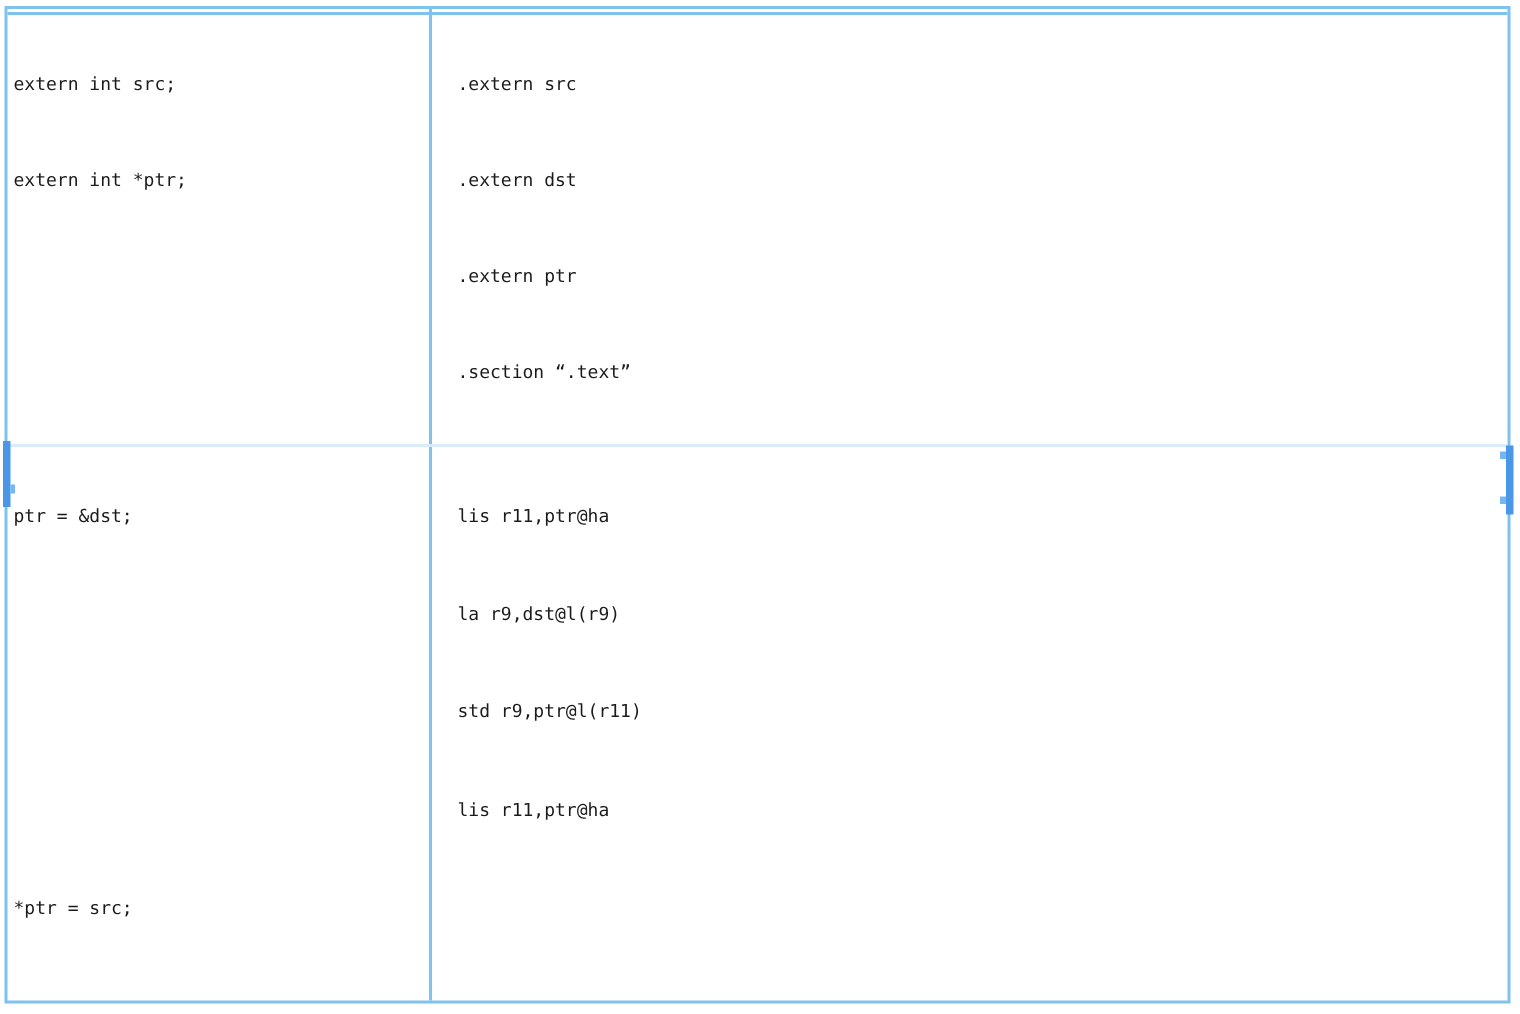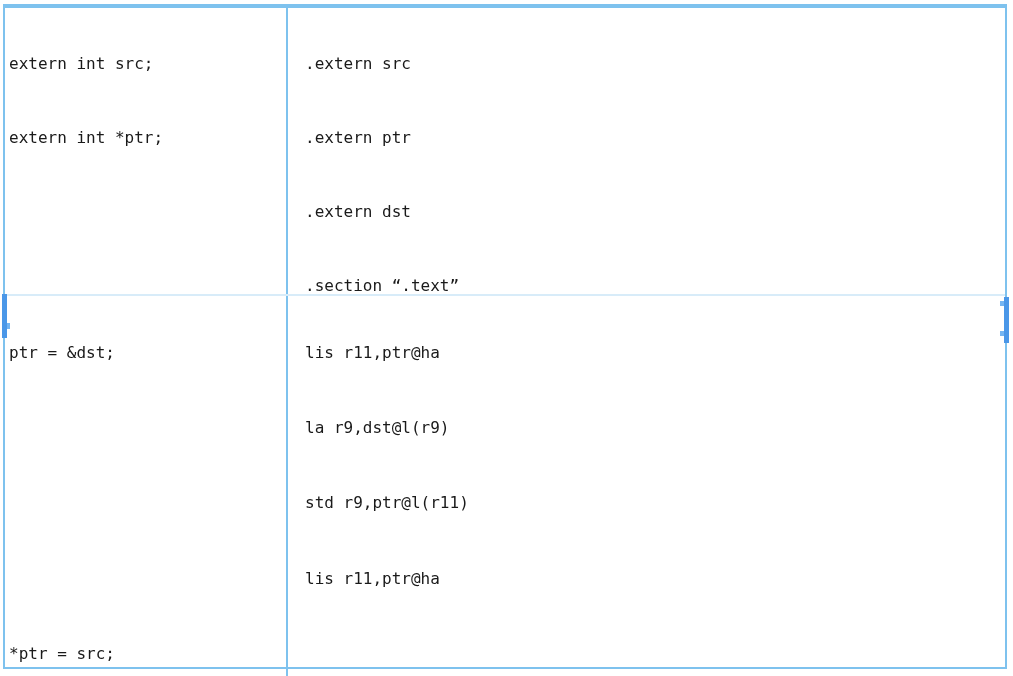"extern int src;" .code-cell { font-size: 16px -> 12px }
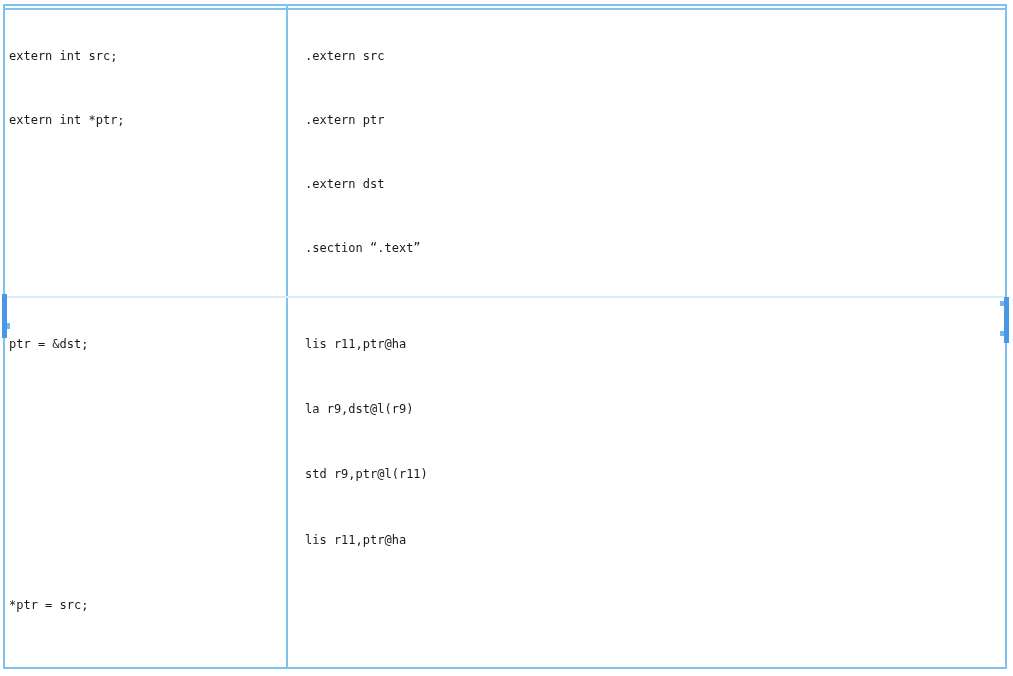".extern ptr" div.line { order: before ".extern dst" -> after ".extern dst" }
